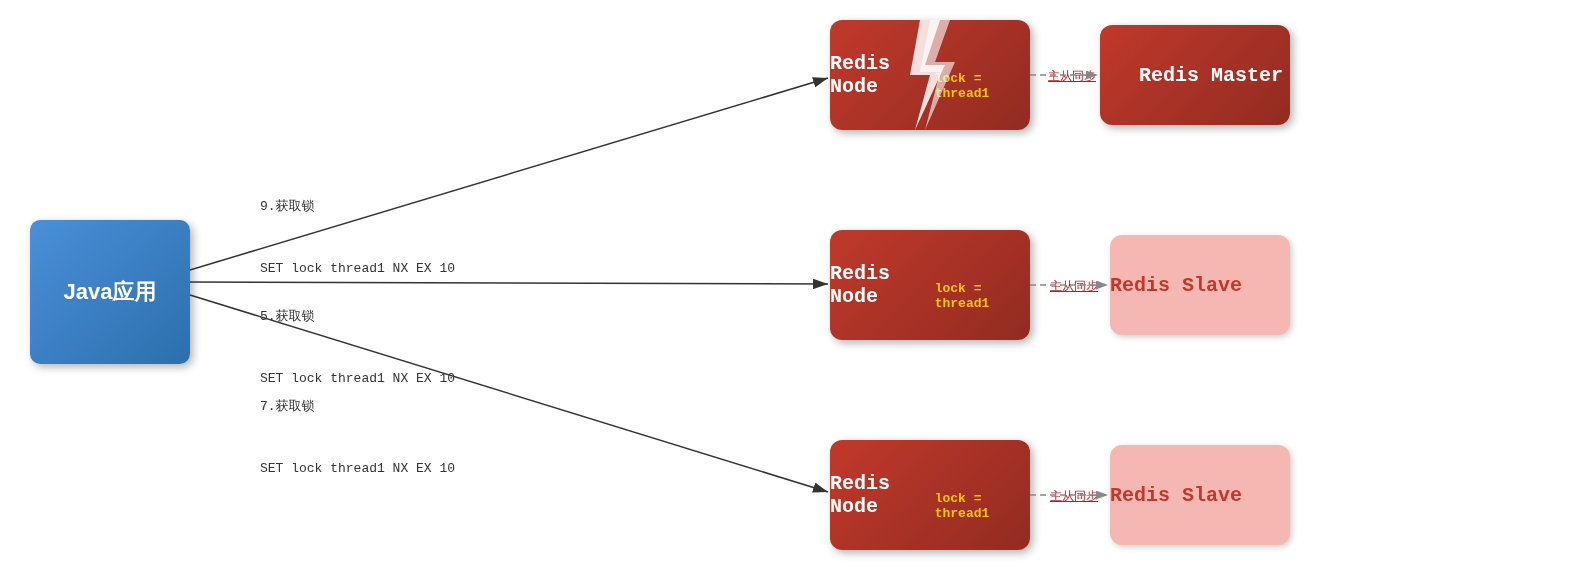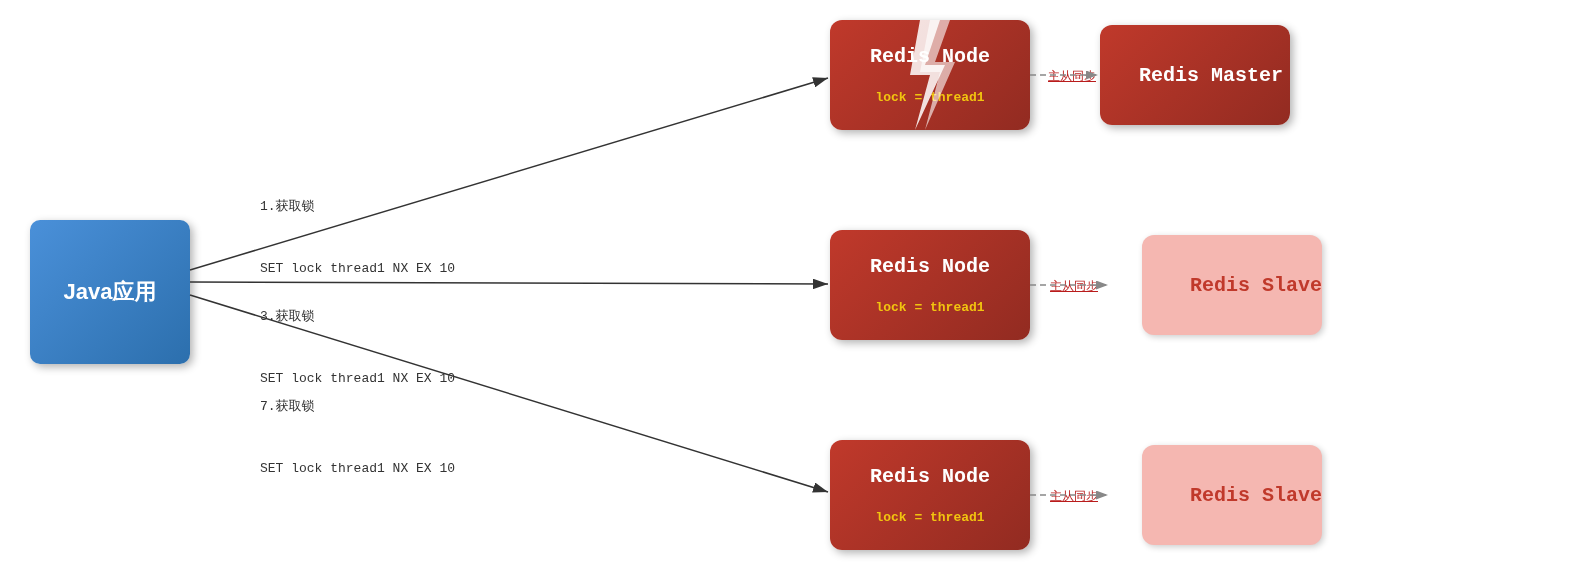"Redis Node" .redis-node-box { flex-direction: column -> none }
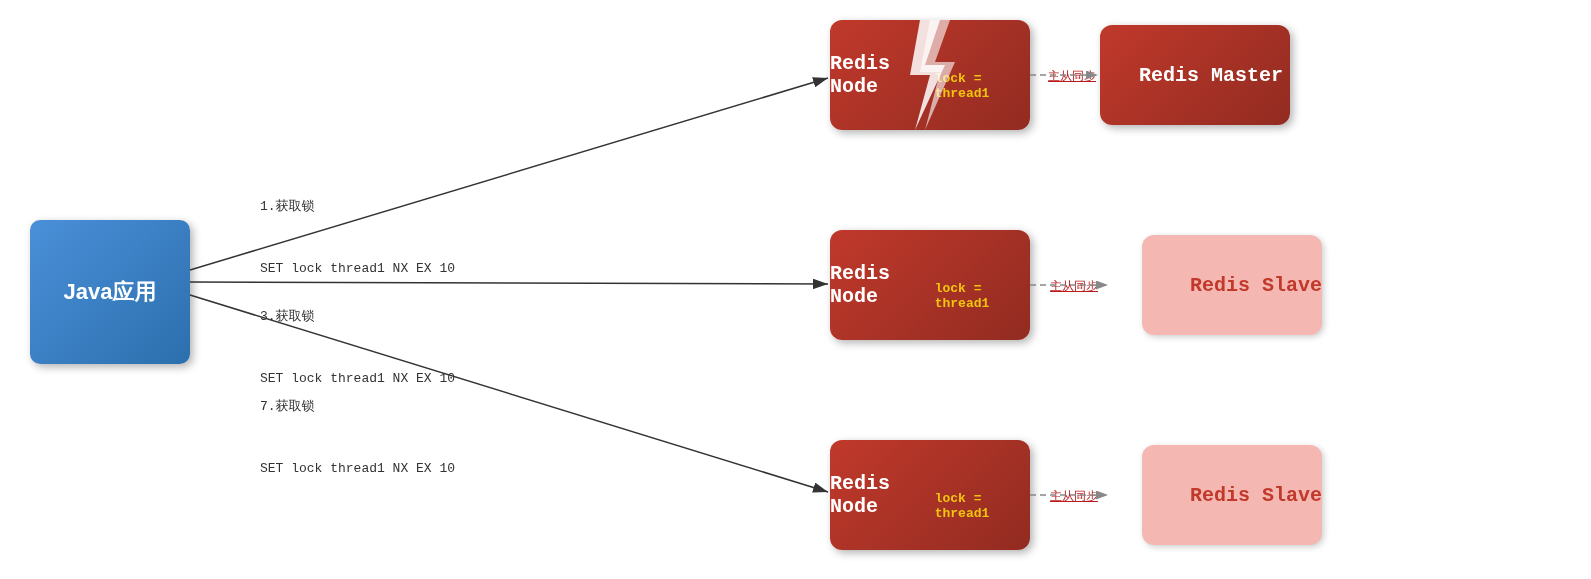"1.获取锁" div { text: 1 -> 9 }
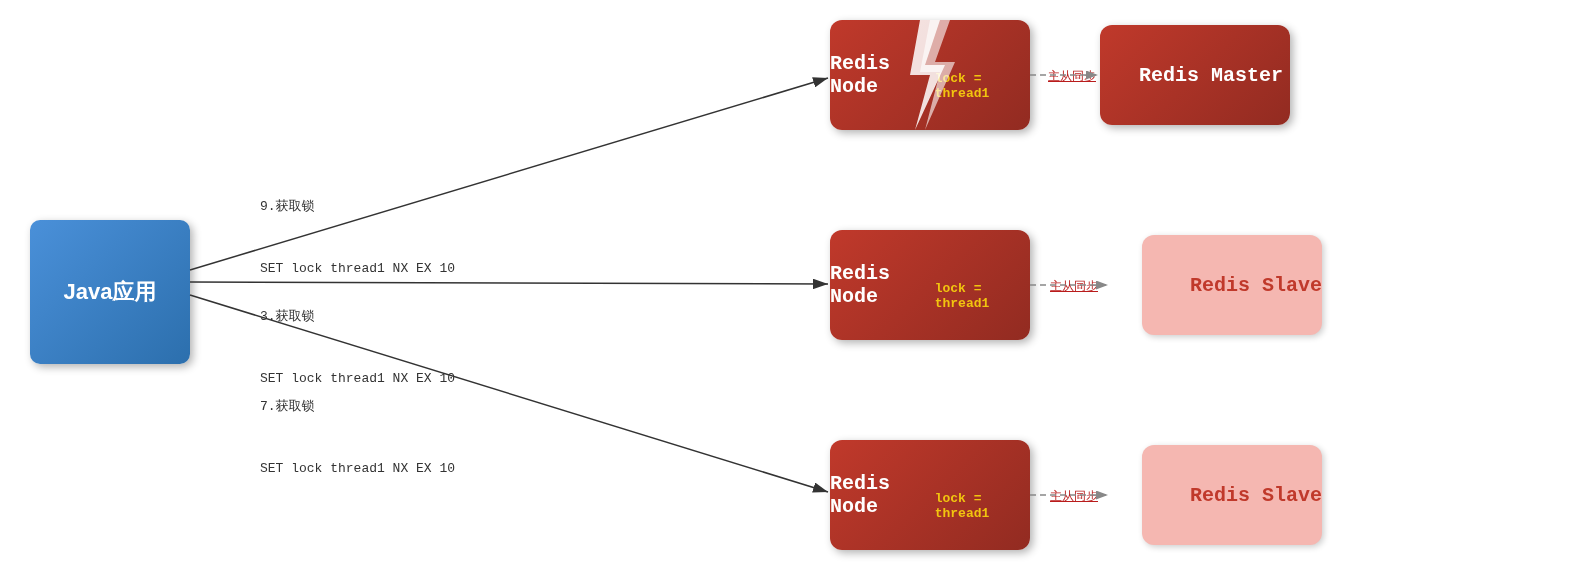"Redis Slave" .redis-slave-box { justify-content: flex-end -> flex-start; margin-left: 32px -> none }
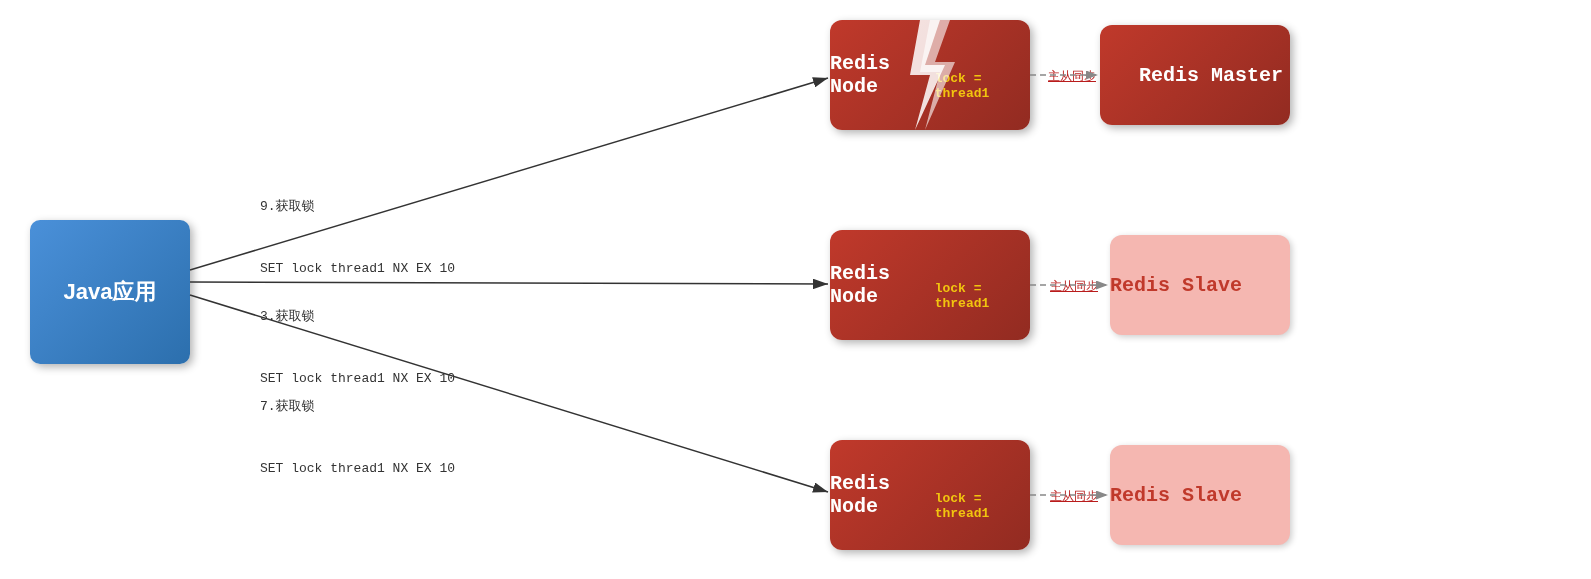"3.获取锁" div { text: 3 -> 5 }
